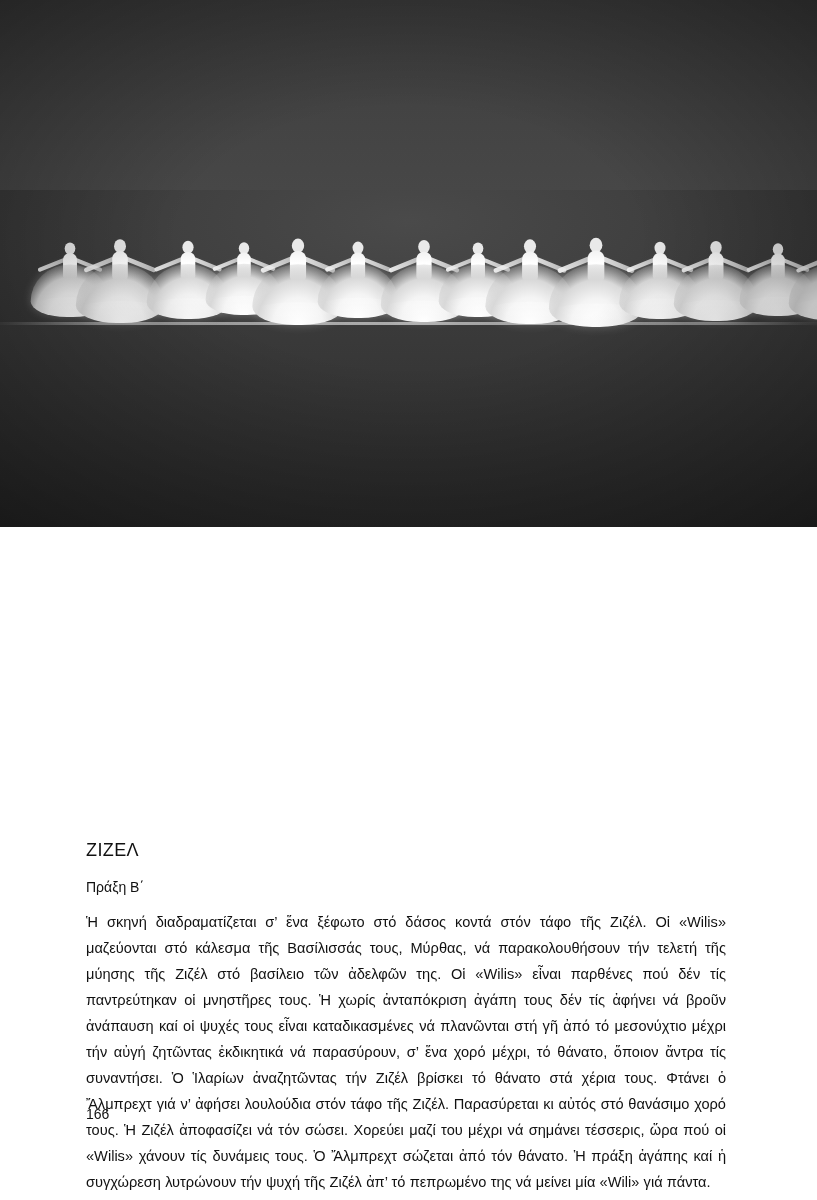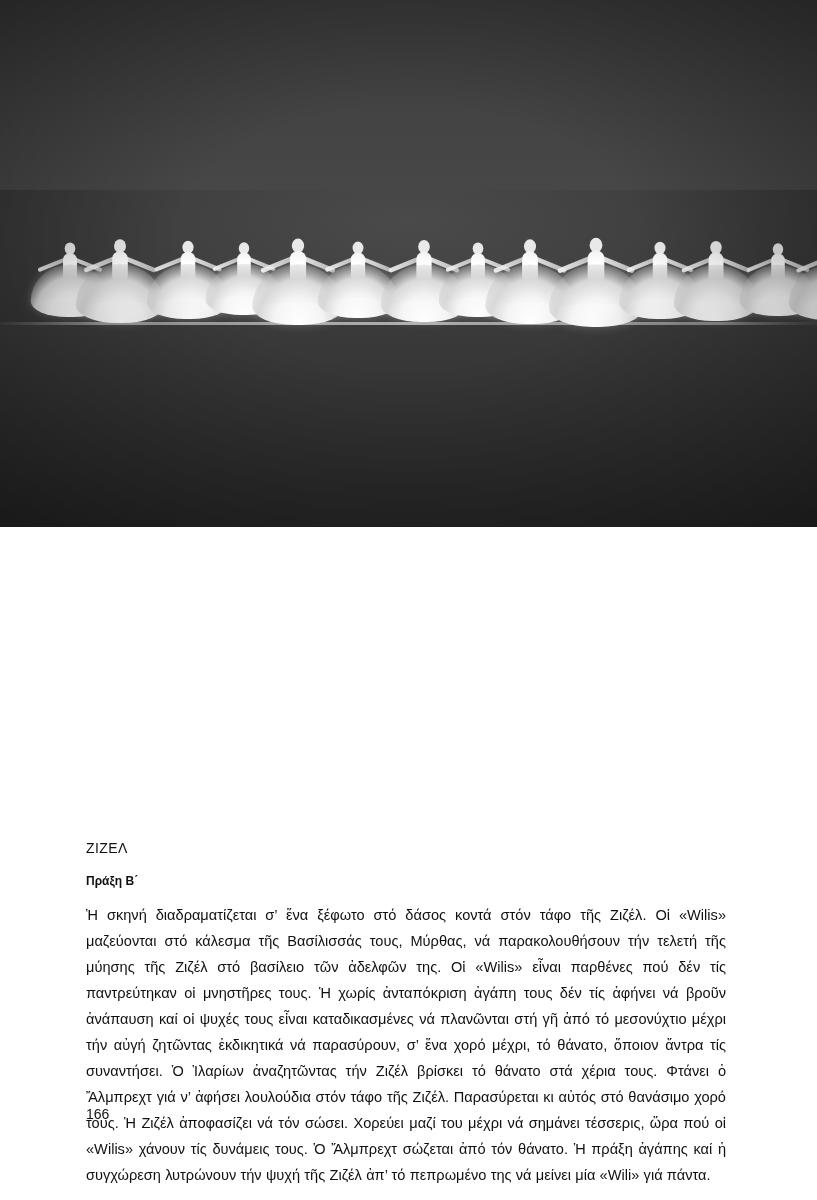"ΖΙΖΕΛ" .doc-title { font-size: 14px -> 18px }
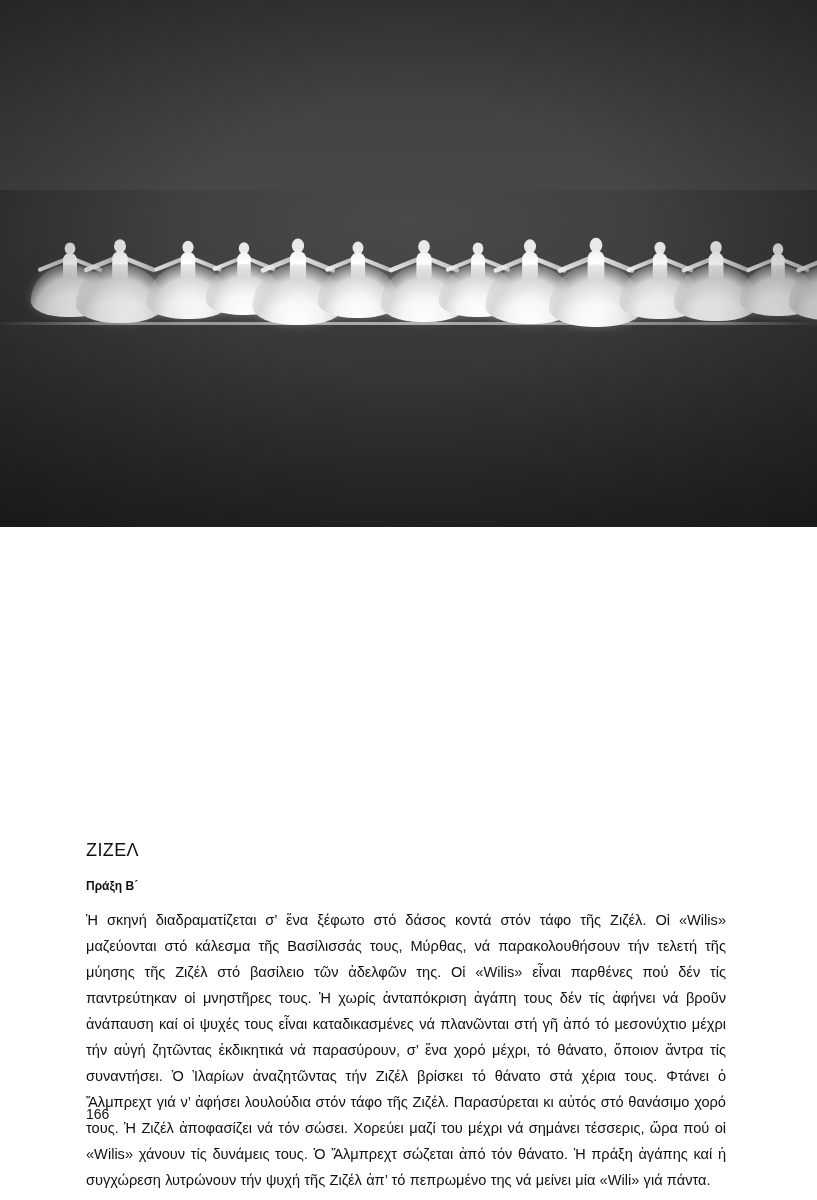"Πράξη Β΄" .act-label { font-size: 12px -> 14px; font-weight: 700 -> 400 }
